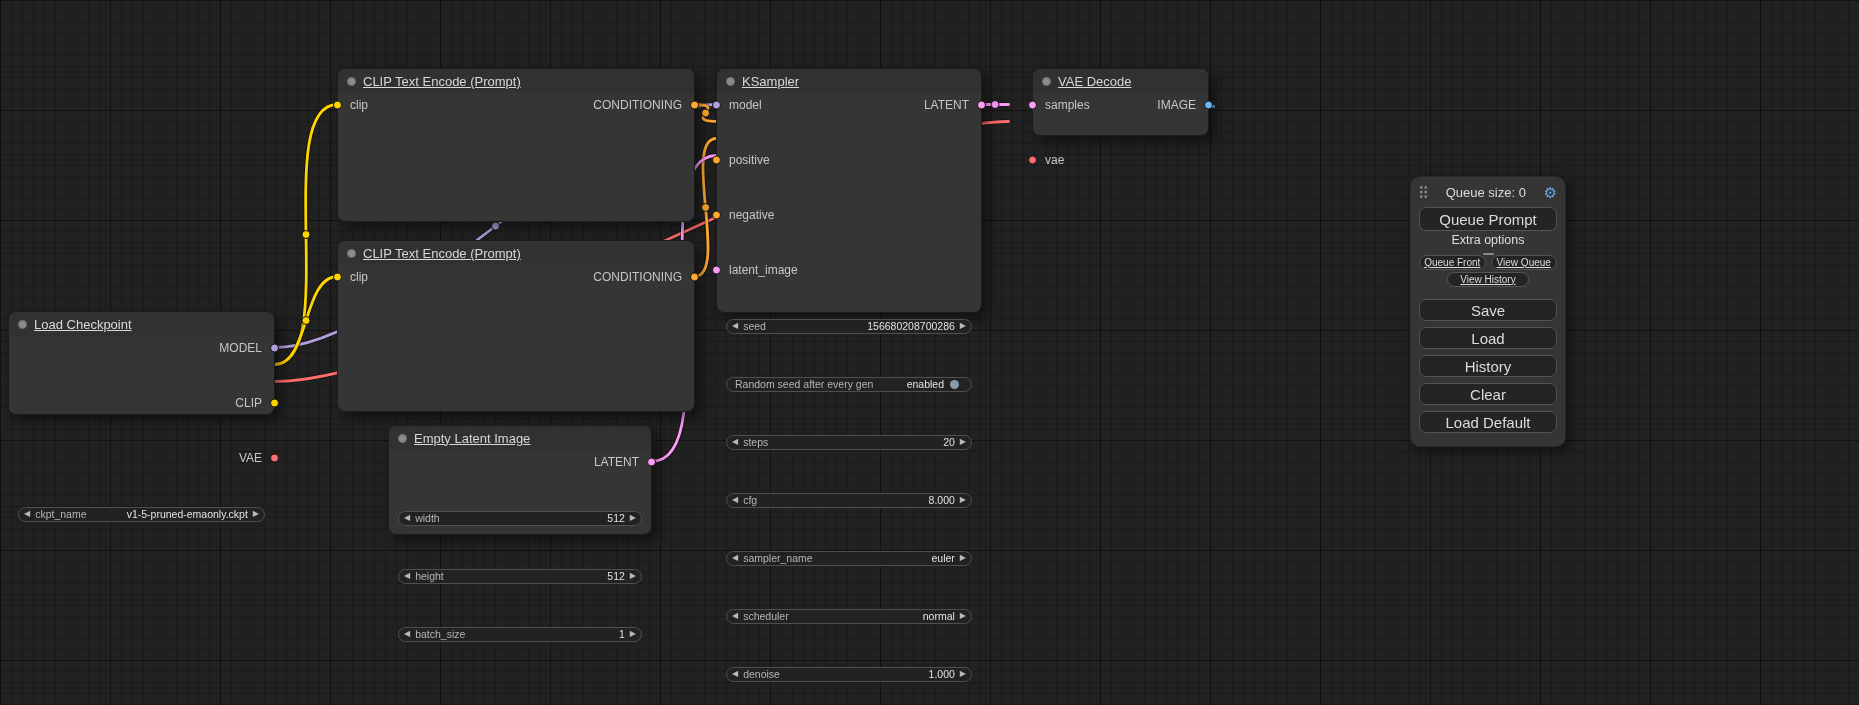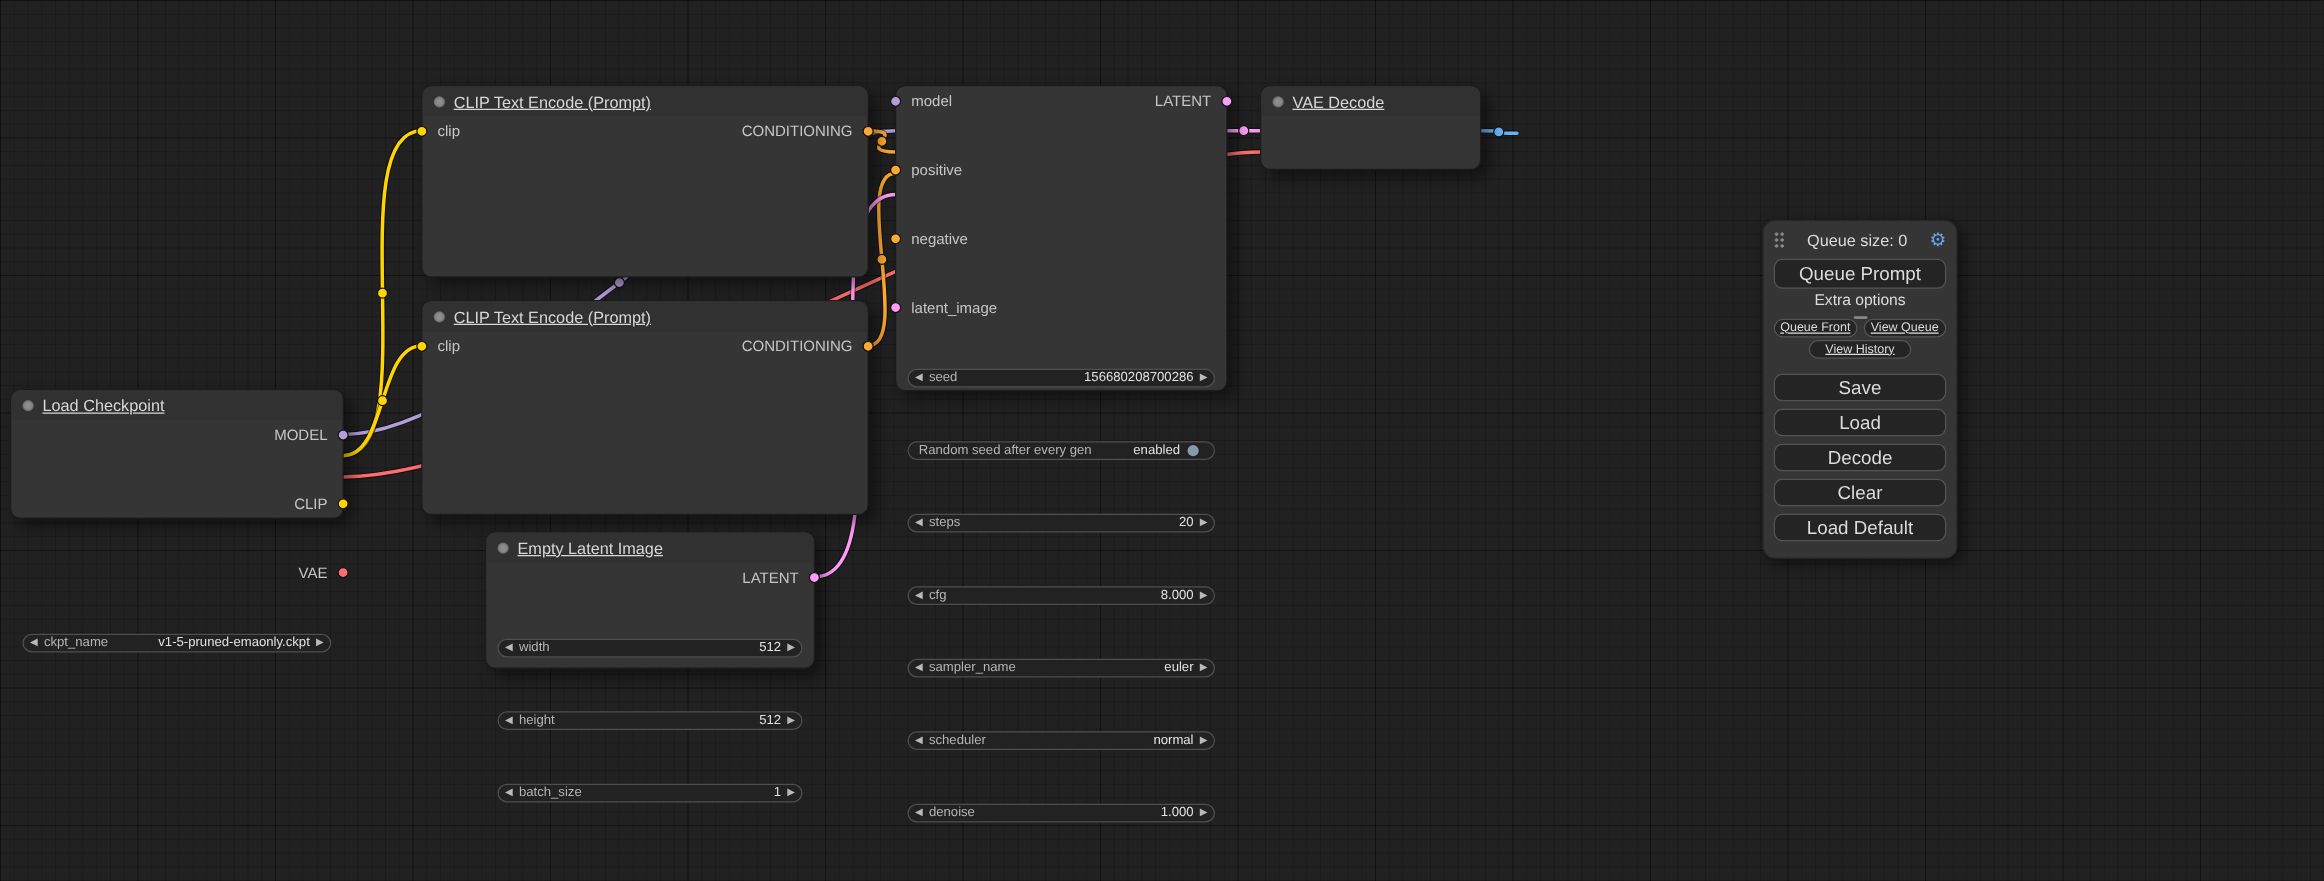"KSampler" div.node-title { html: none -> <div> <span></span> <span>KSampler</span> </div> }
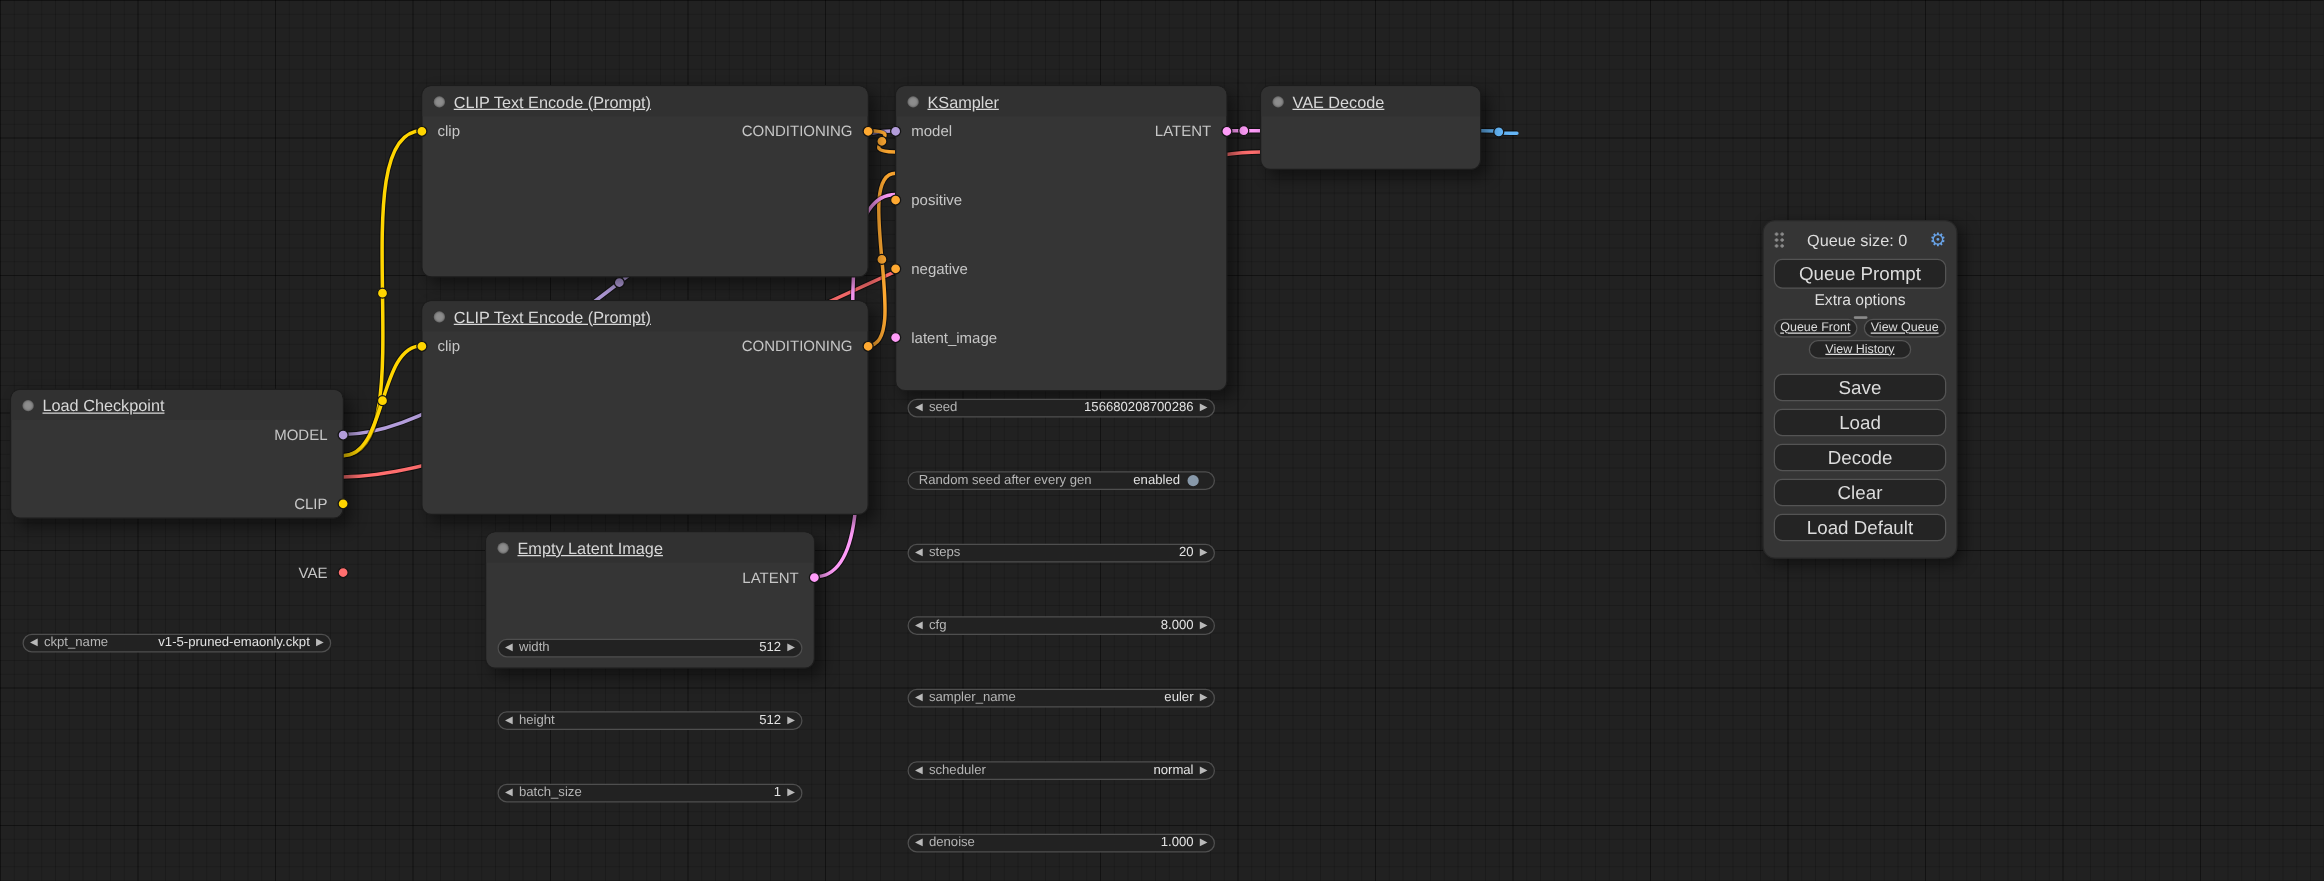"VAE Decode" div.node { left: 1008px -> 1032px }
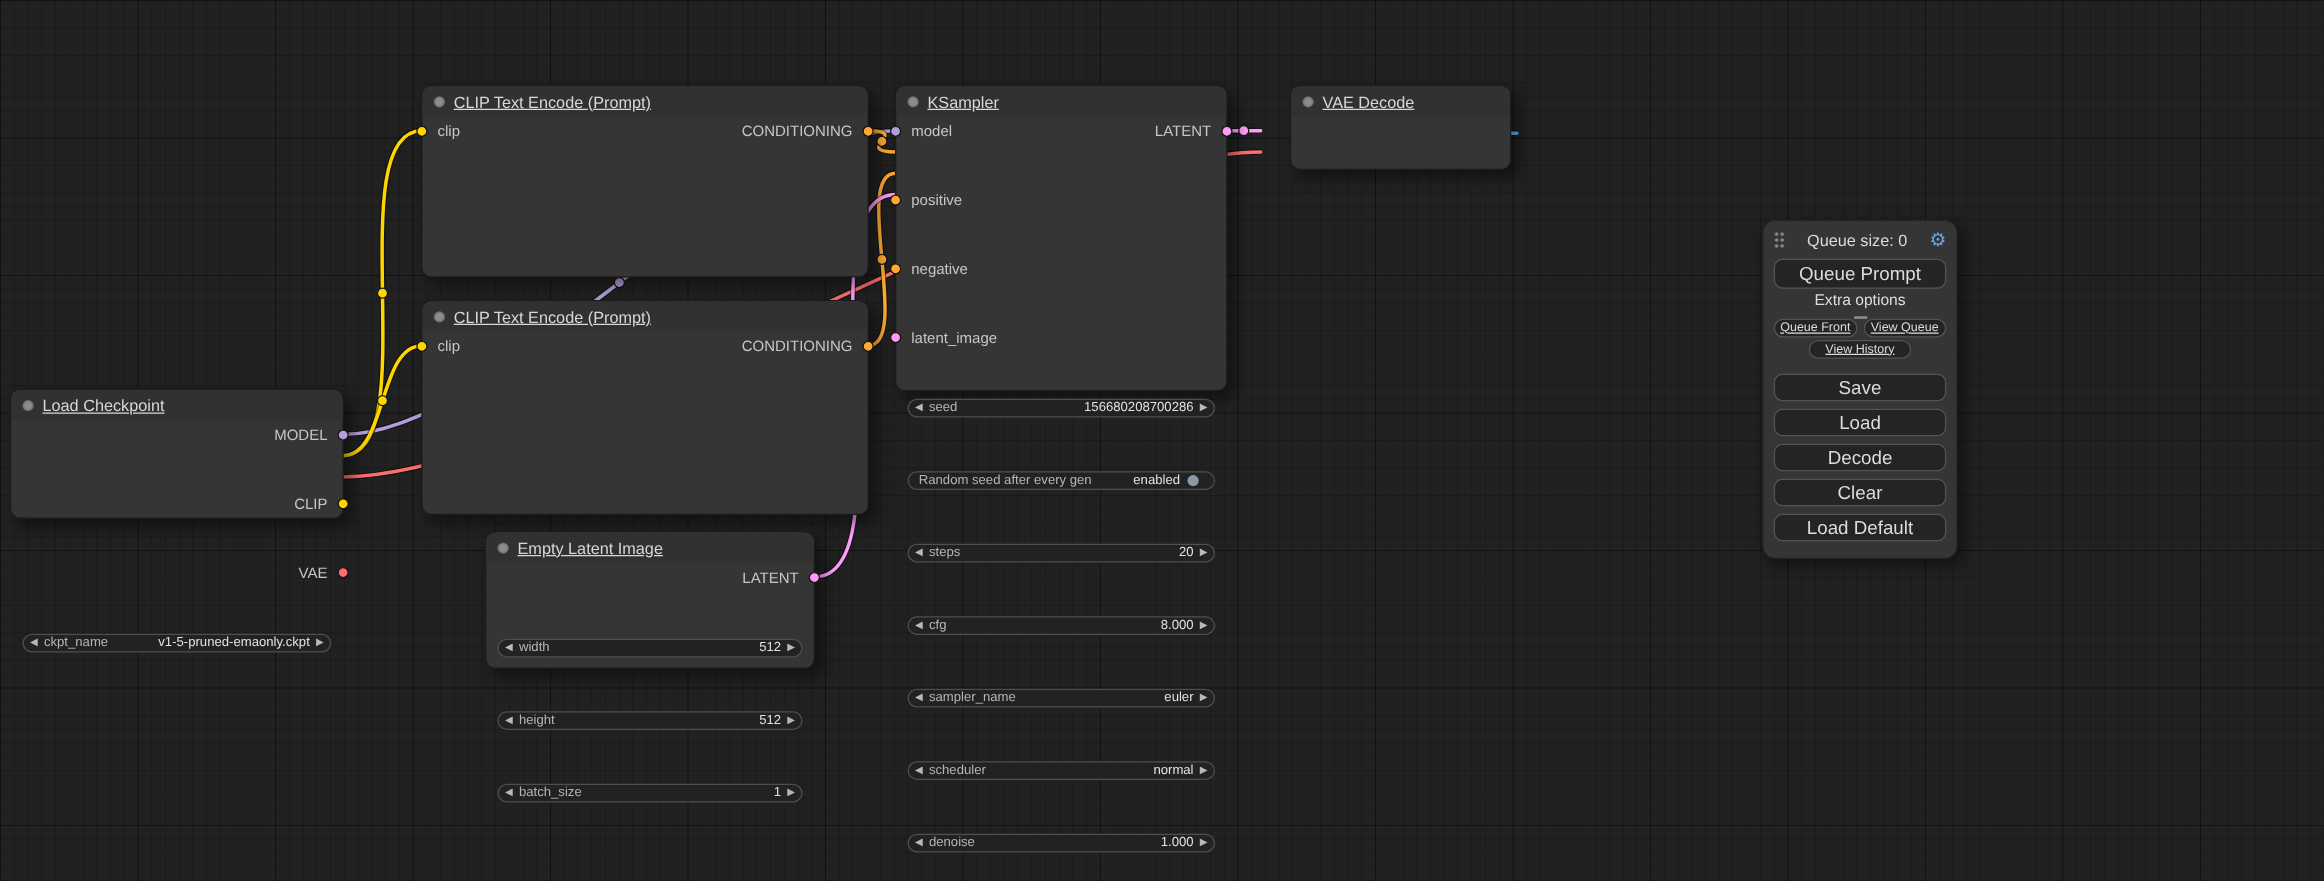"samples" div.node-body { html: none -> <div> <div> <div> <span></span> <span>samples</span> </div> <div> <span>IMAGE</span> <span></span> </div> </div> <div> <div> <span></span> <span>vae</span> </div> </div> </div> }
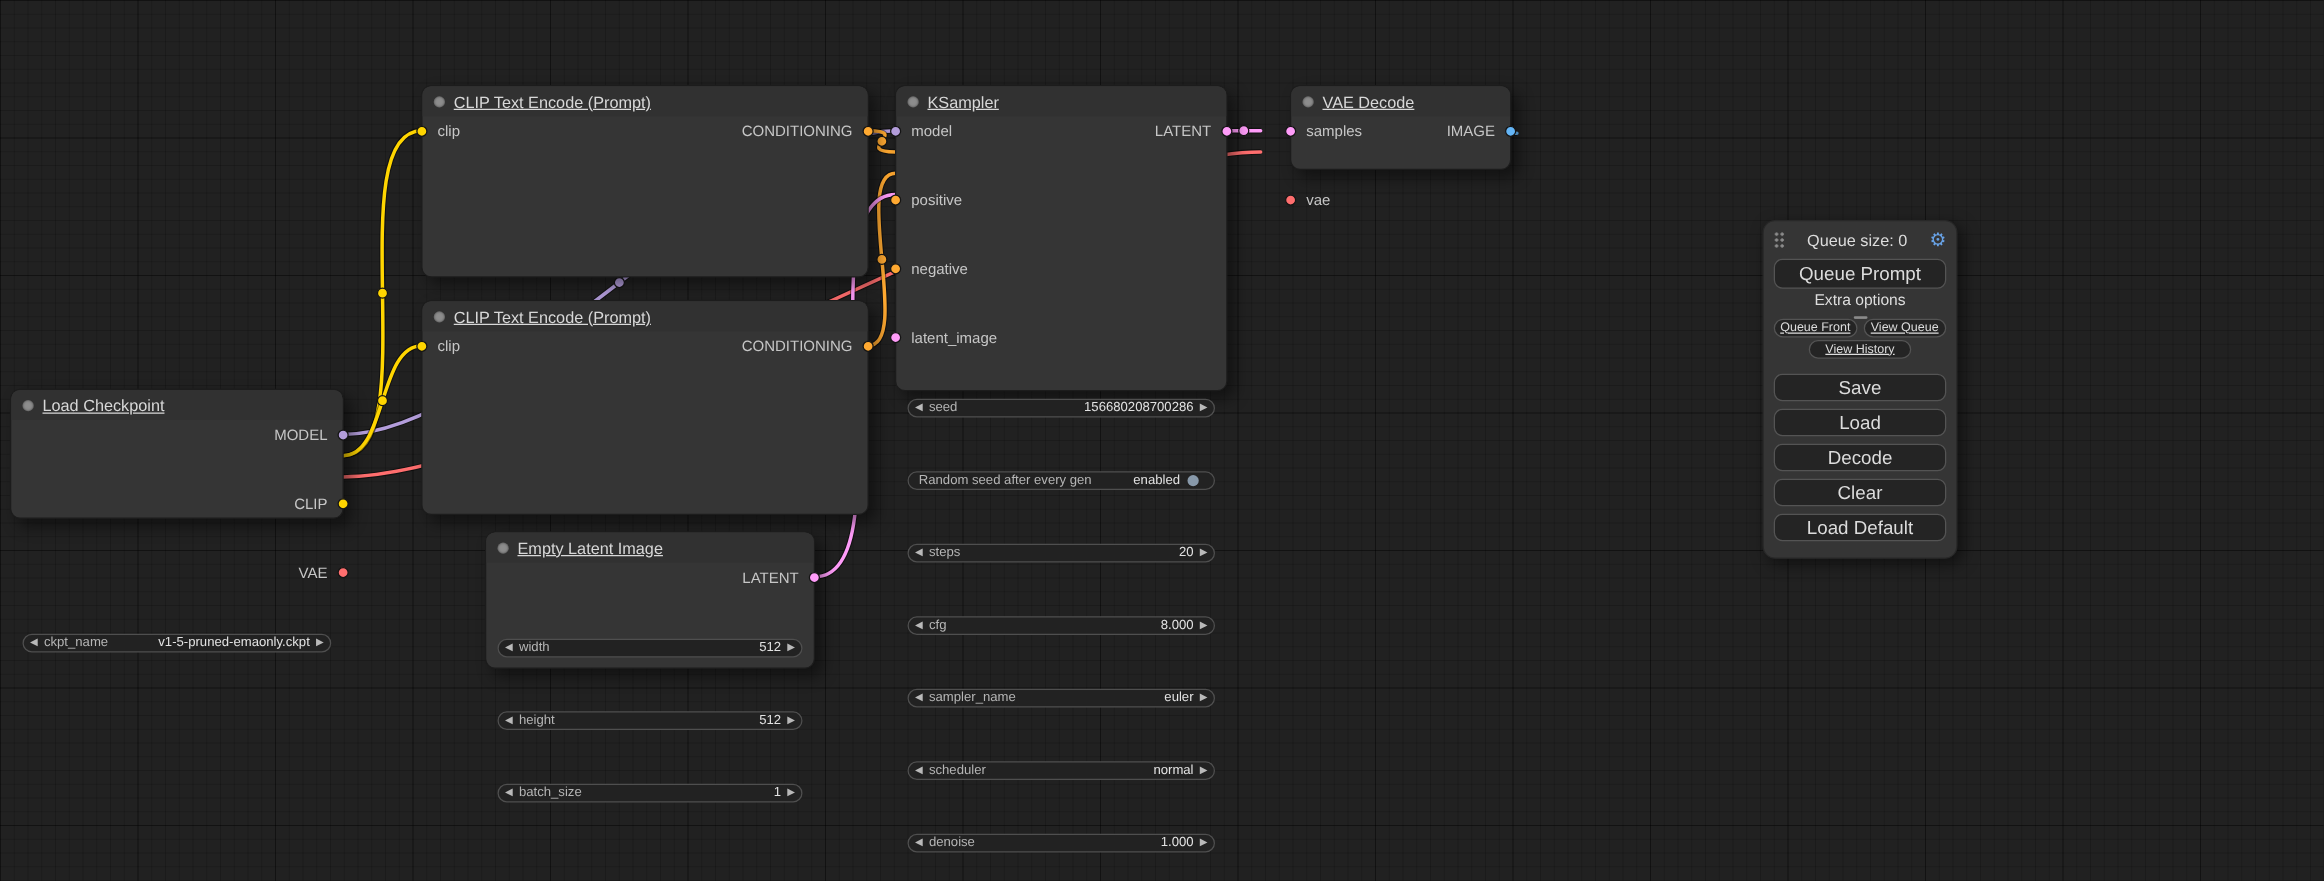"Decode" button.btn { text: Decode -> History }
